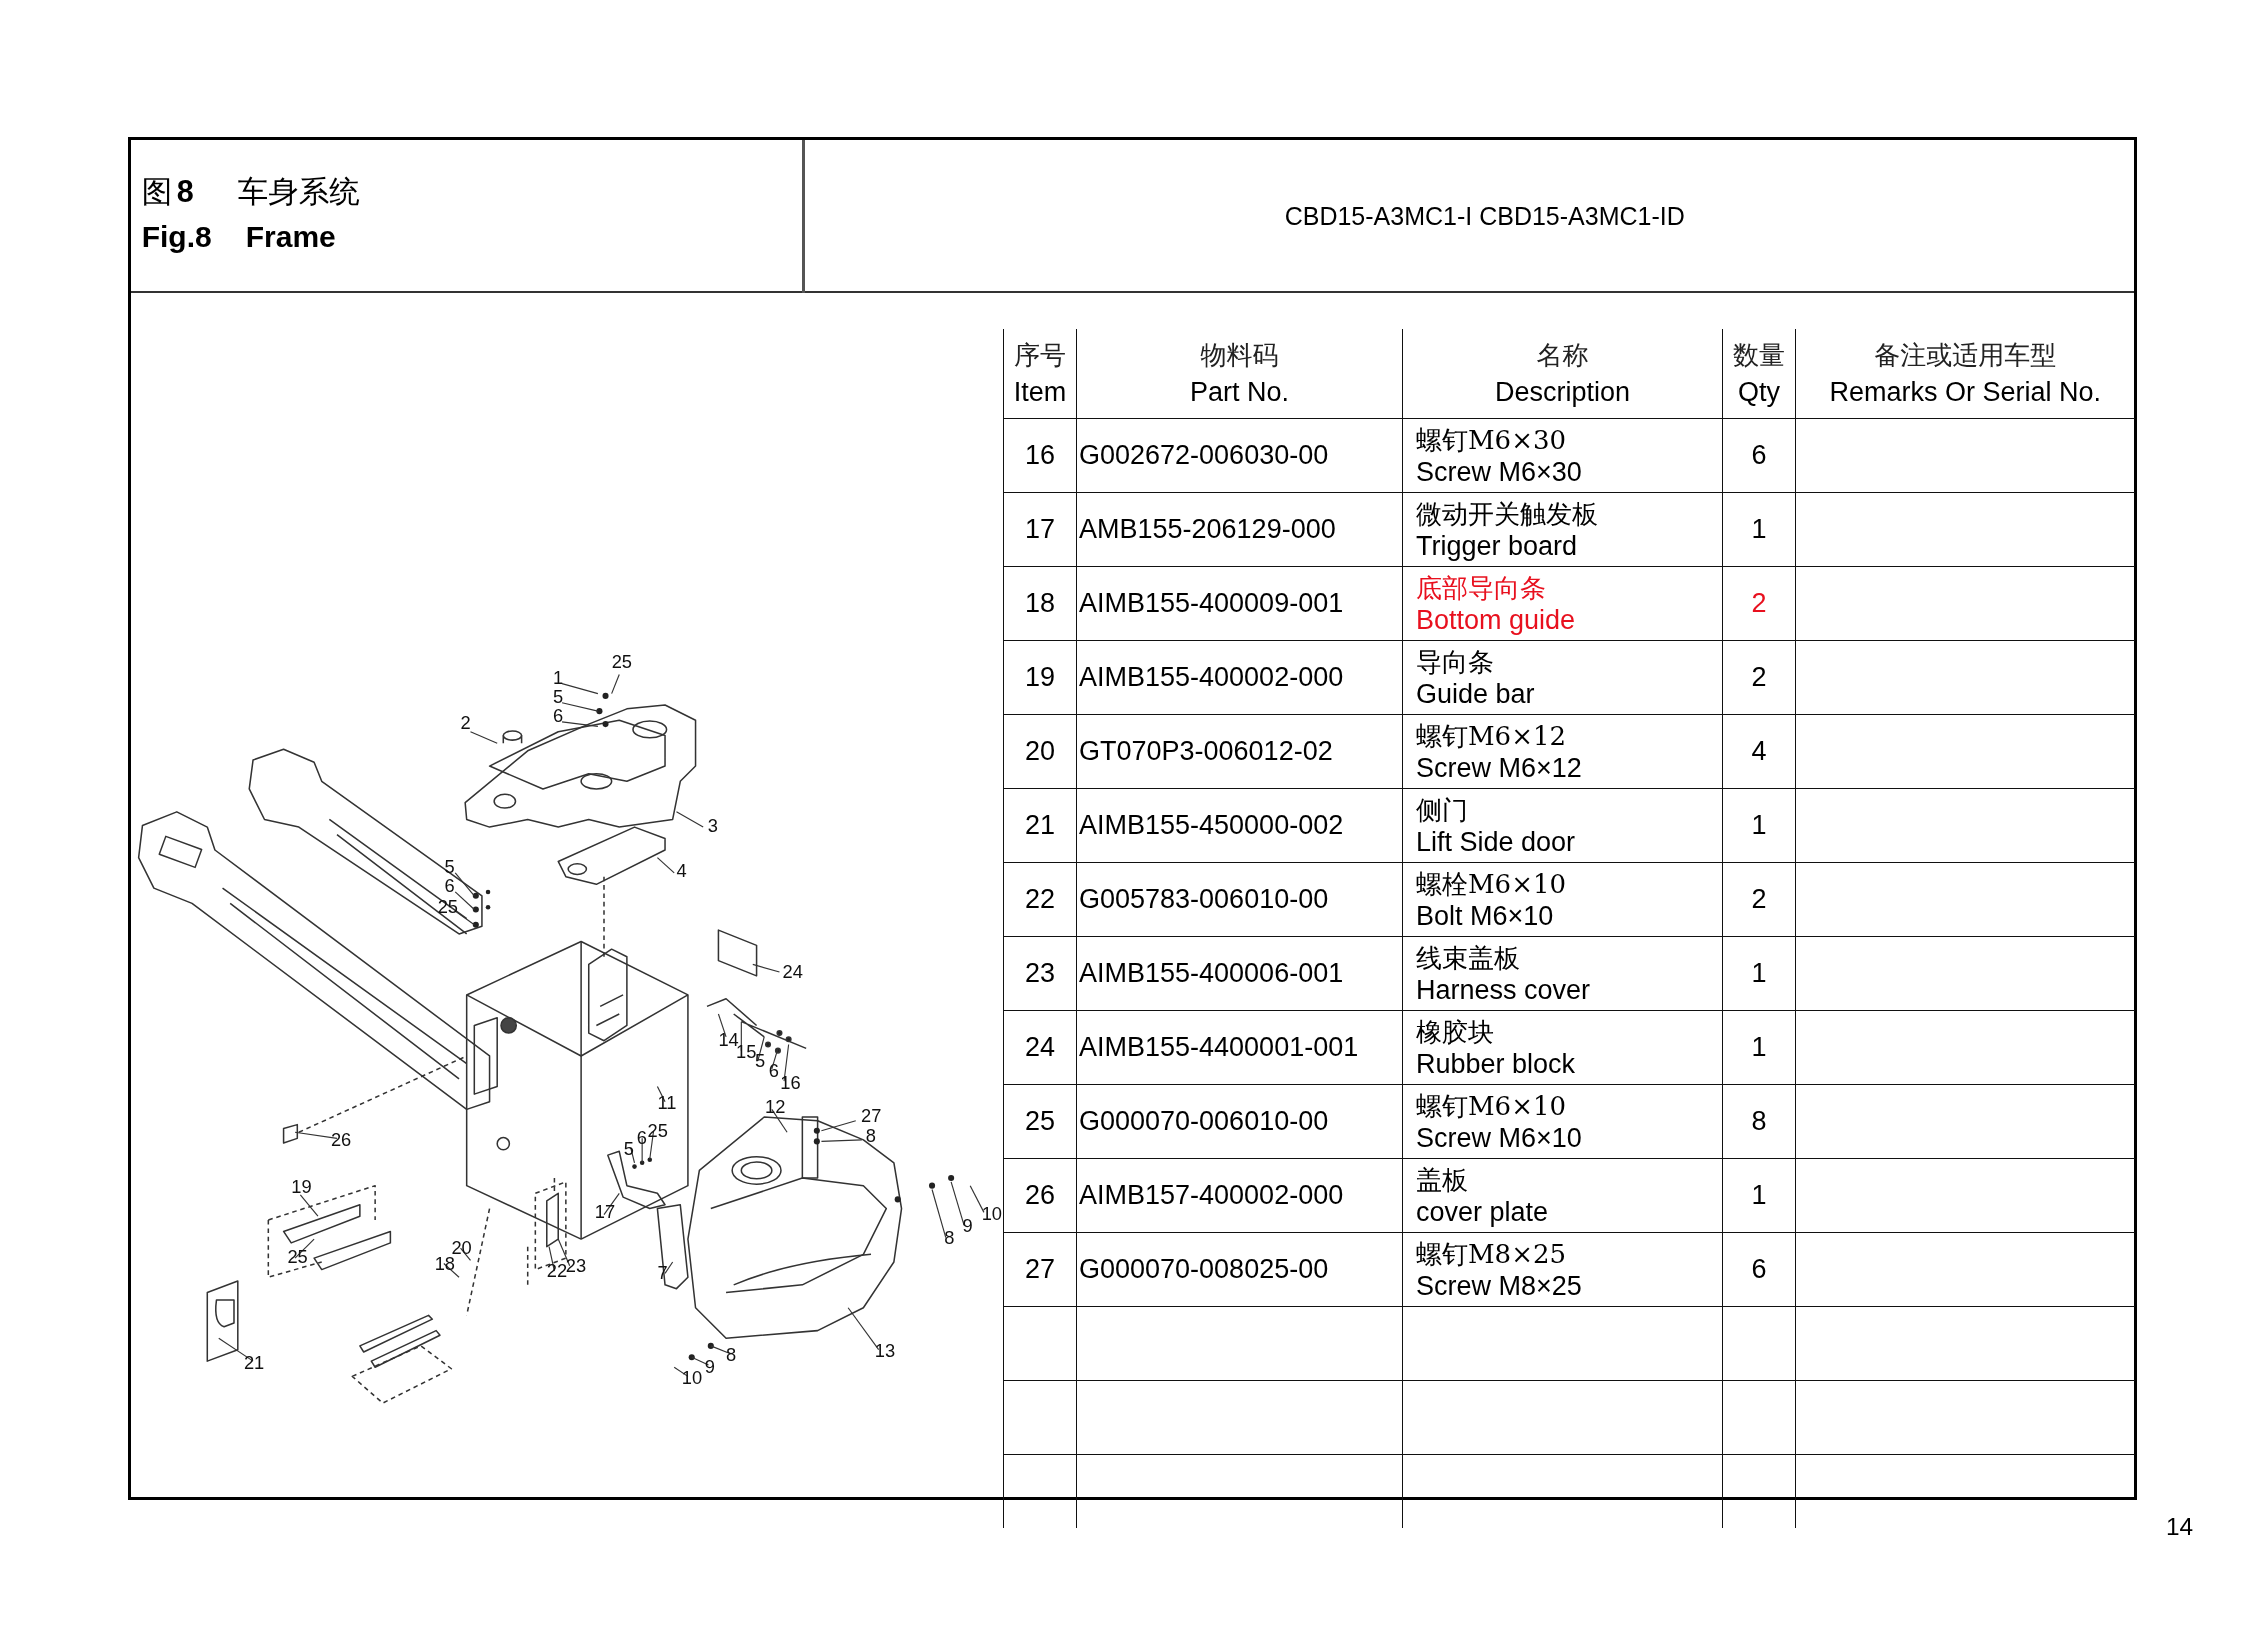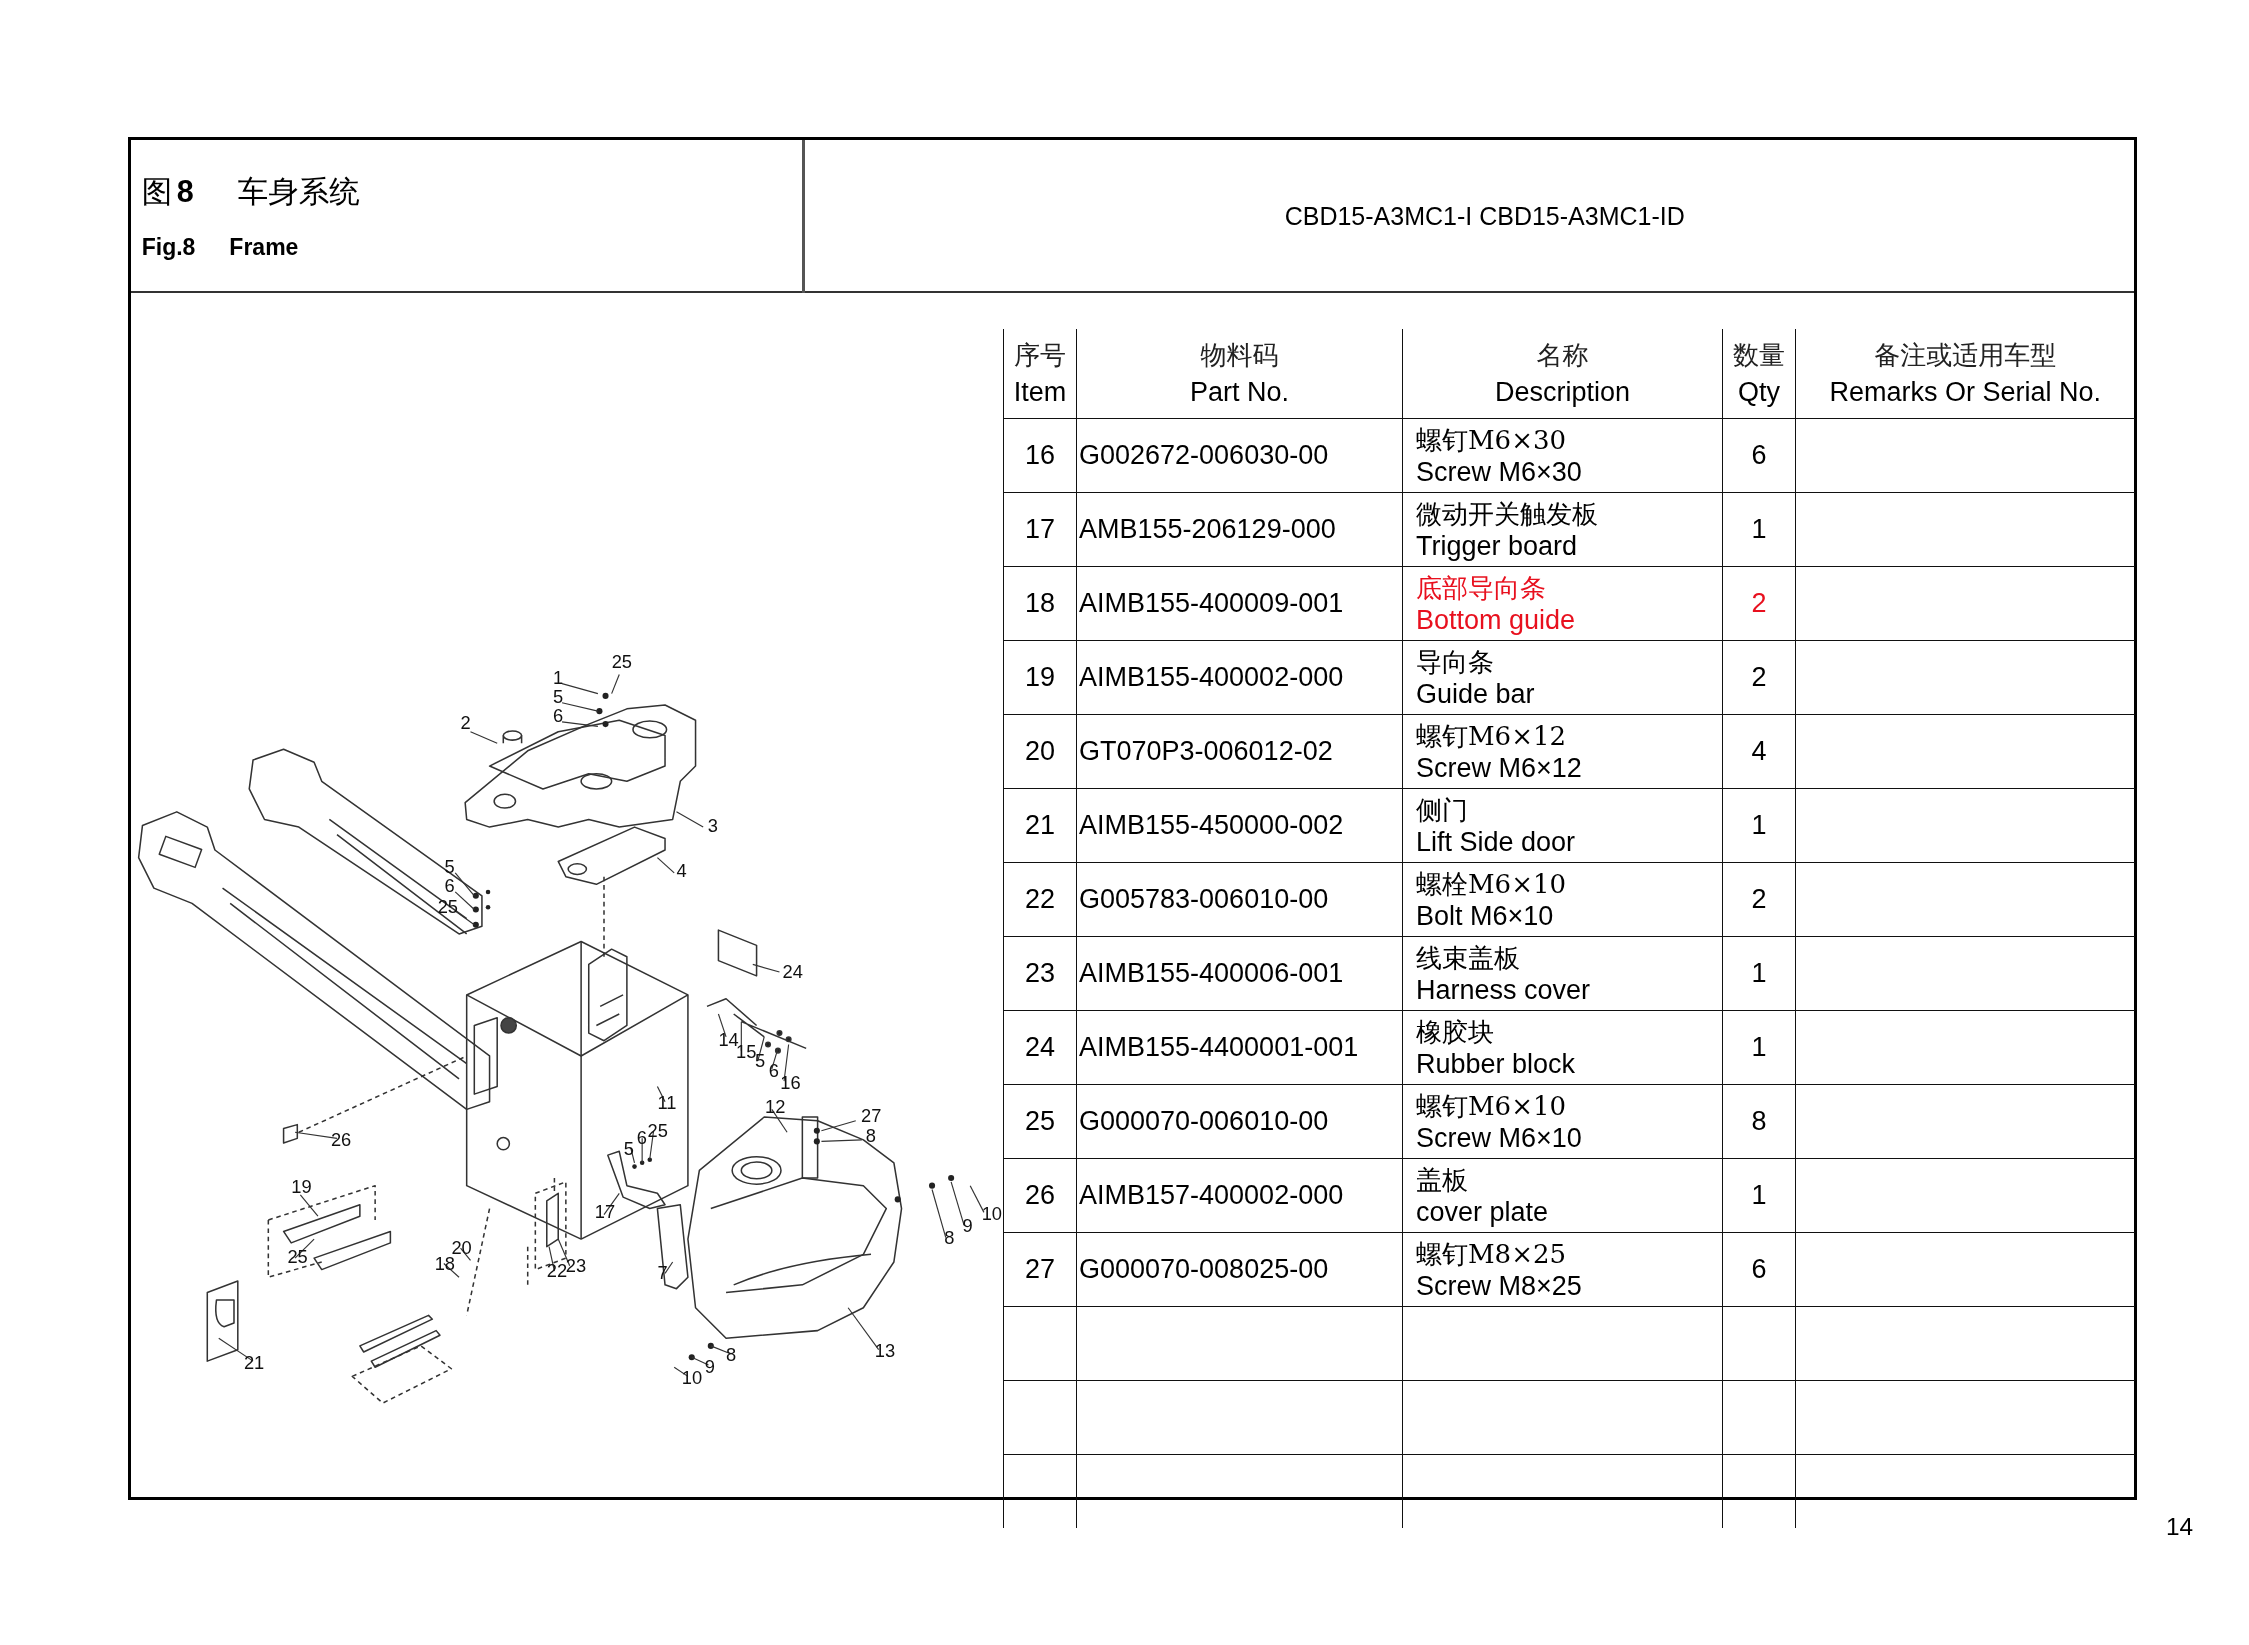"Fig.8 Frame" .t-en { font-size: 23px -> 30px; top: 94px -> 80px }
